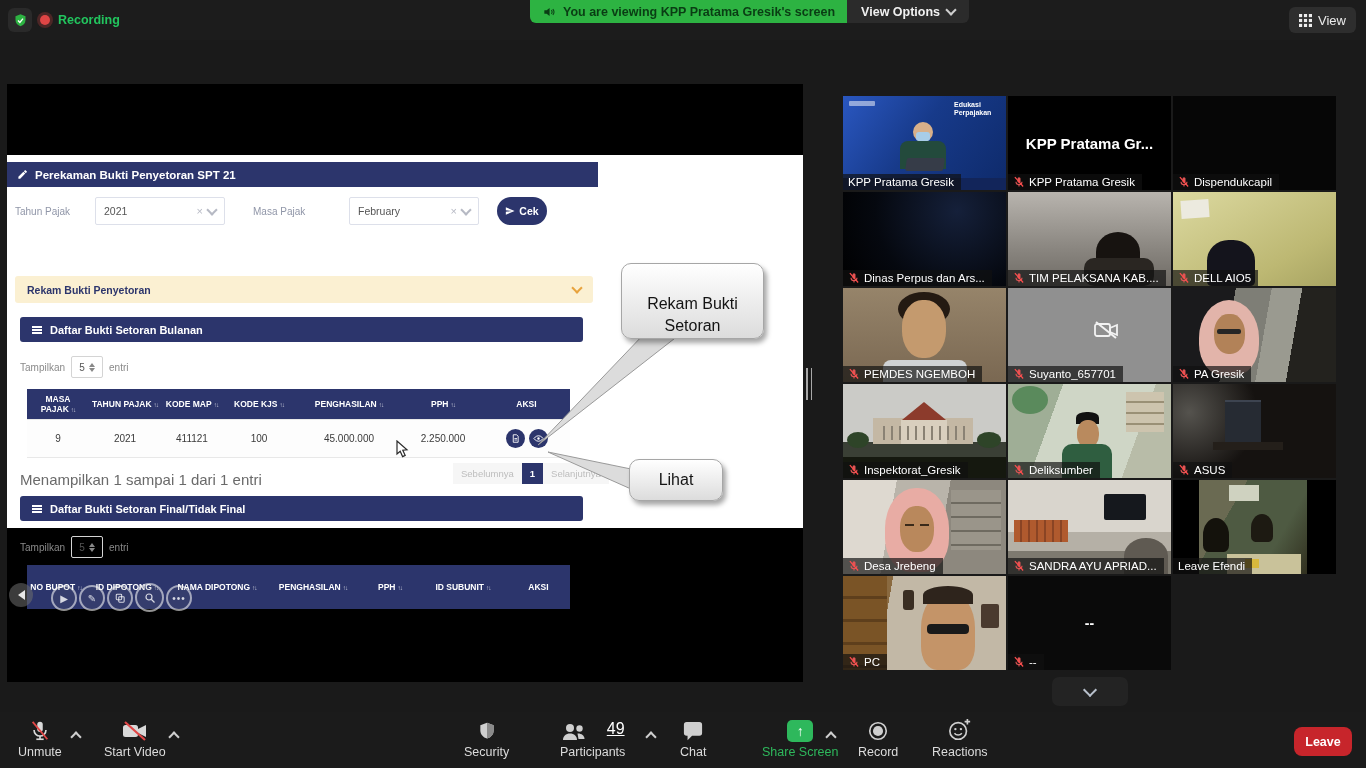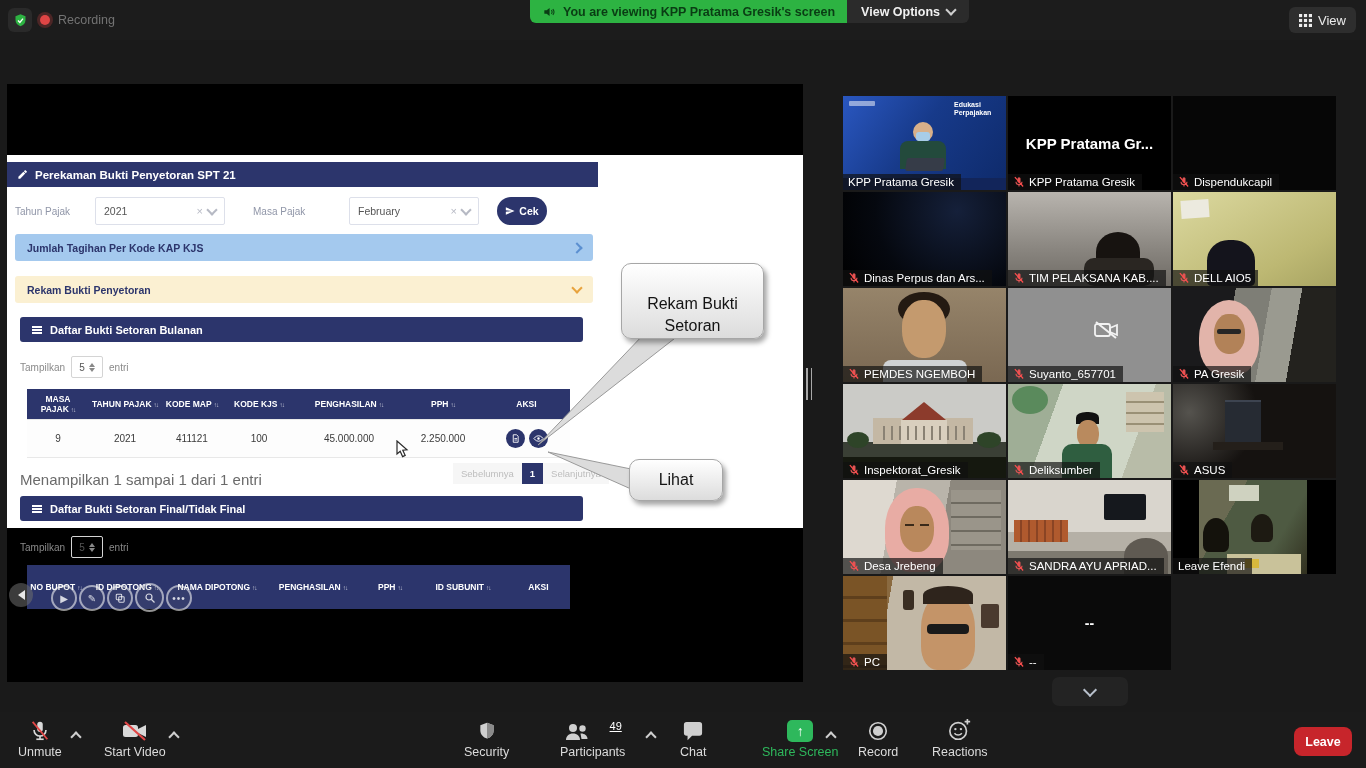"Recording" .rec-label { color: #737373 -> #22c55e; font-weight: none -> bold }
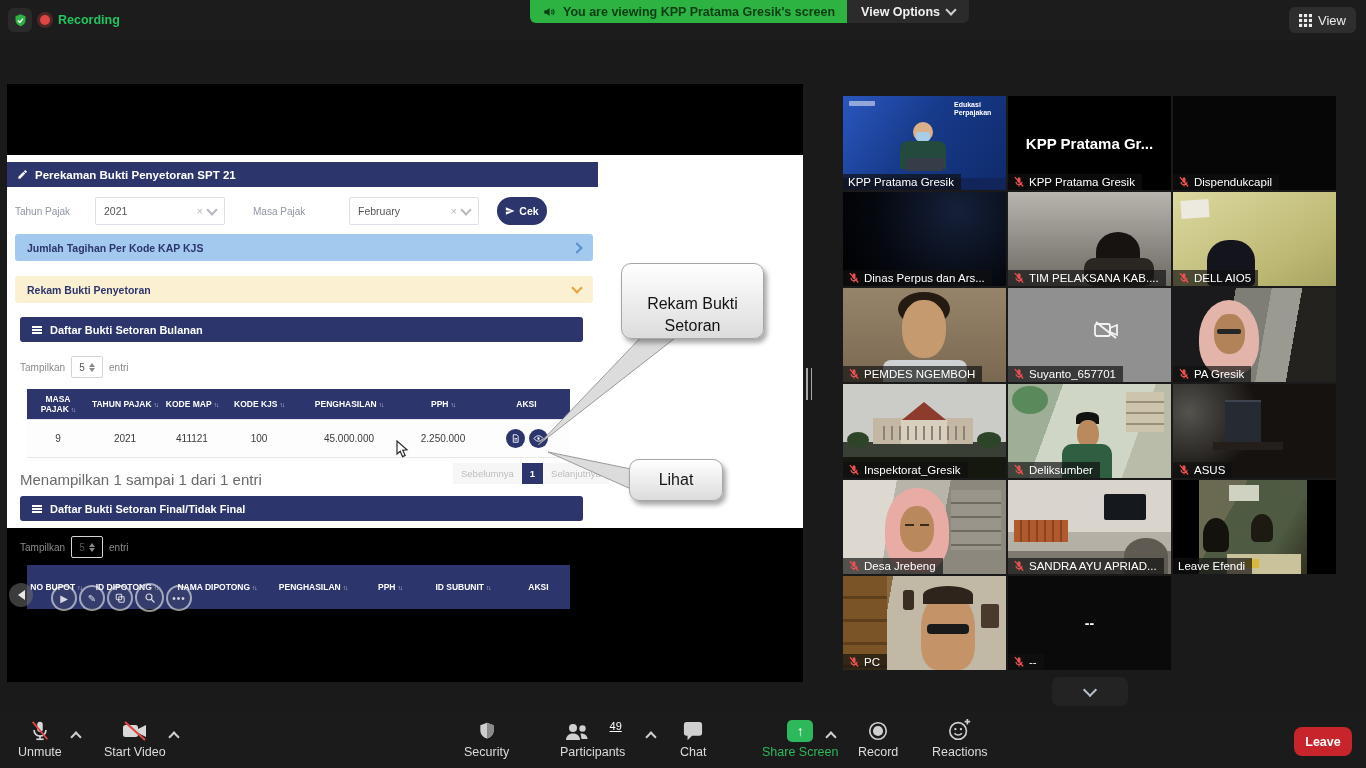"Jumlah Tagihan Per Kode KAP" div.panel { html: <div> <span>Jumlah Tagihan Per Kode KAP KJS</span> <span></span> </div> -> none }
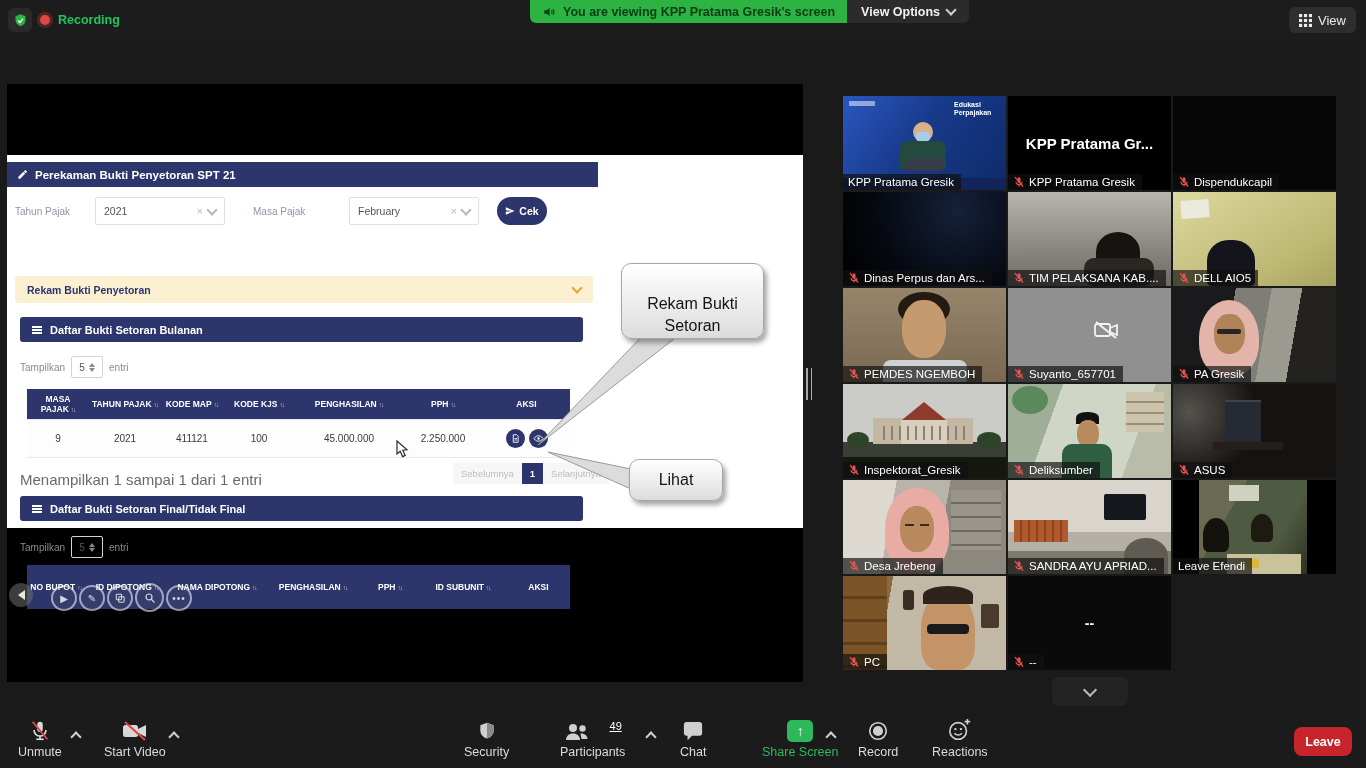"49" .pcount { font-size: 11px -> 16px }
